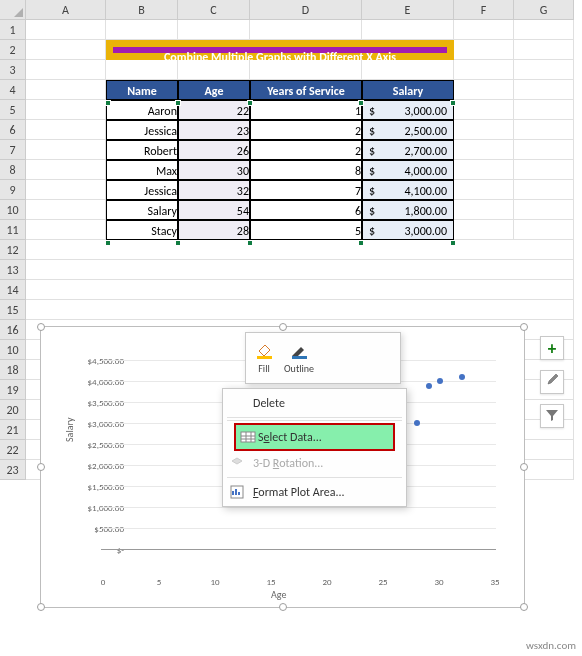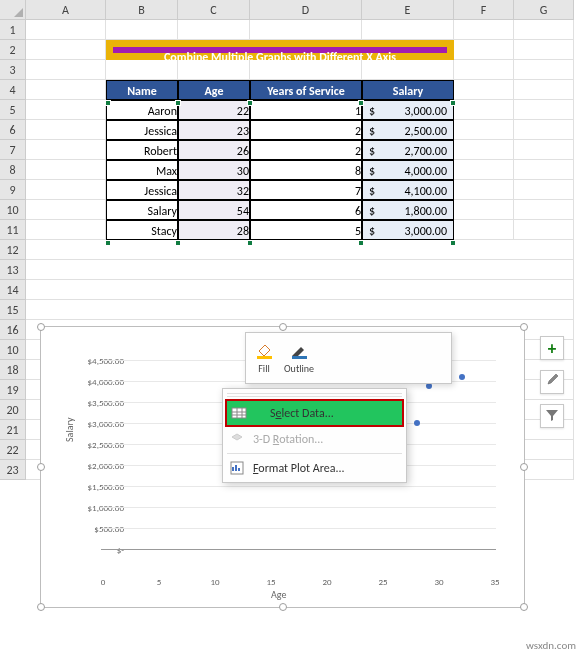"Fill" .mini-toolbar { width: 207px -> 156px }
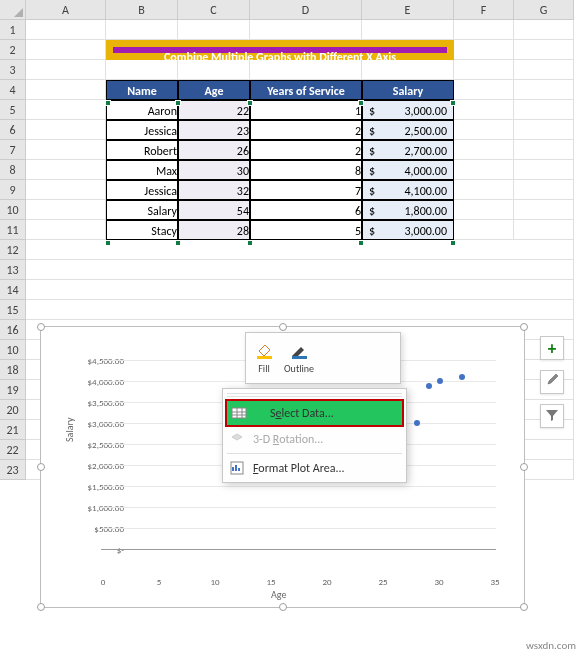"Delete" div.ctx-item { html: none -> <div> <span>Delete</span> </div> }
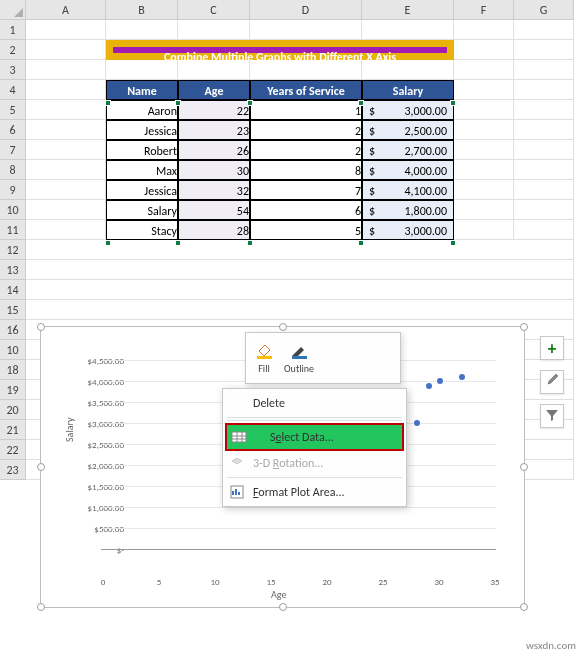"Select Data..." .ctx-item.hl { background: #22c55e -> #86efac; margin: 0 2px -> 0 11px; padding-left: 43px -> 22px }
